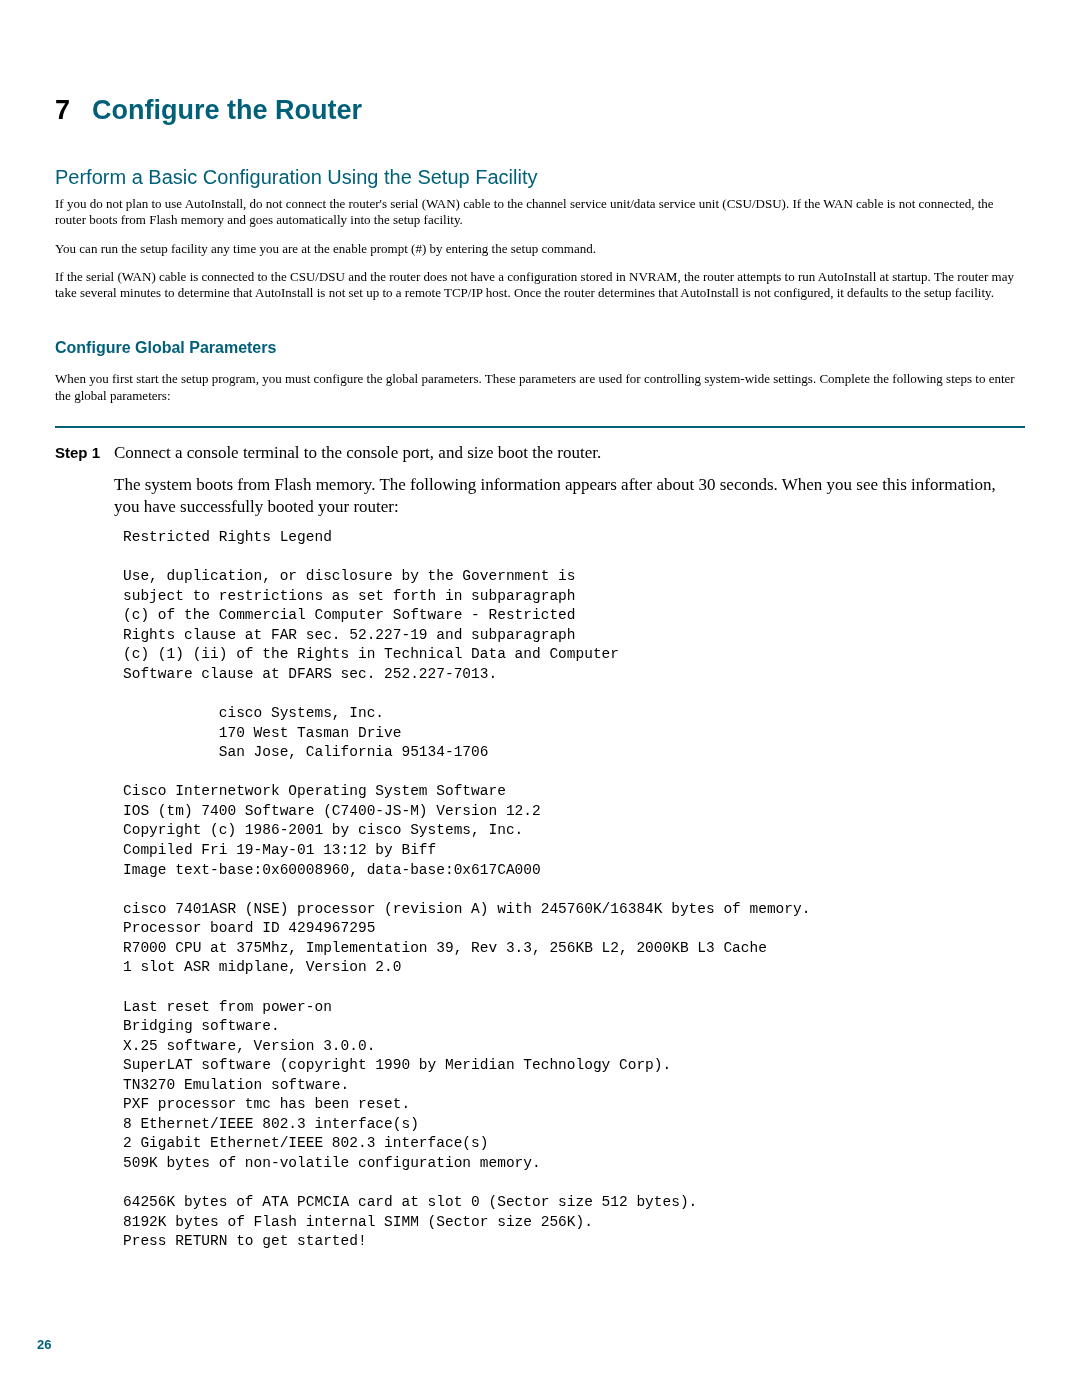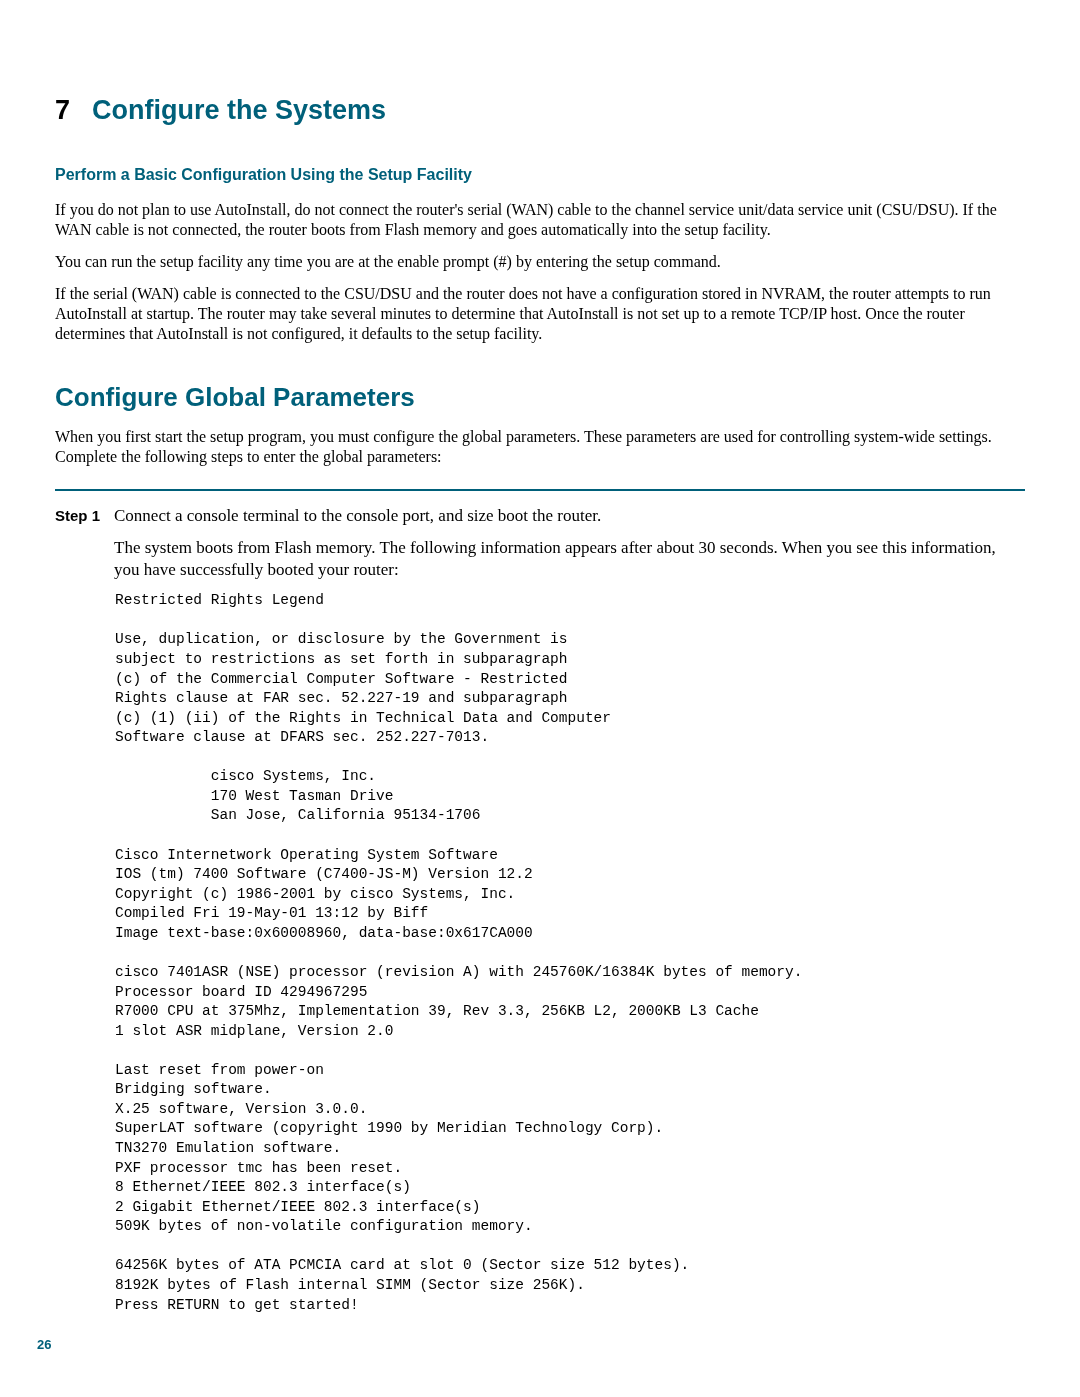"Configure the Systems" span.chapter-title { text: Systems -> Router }
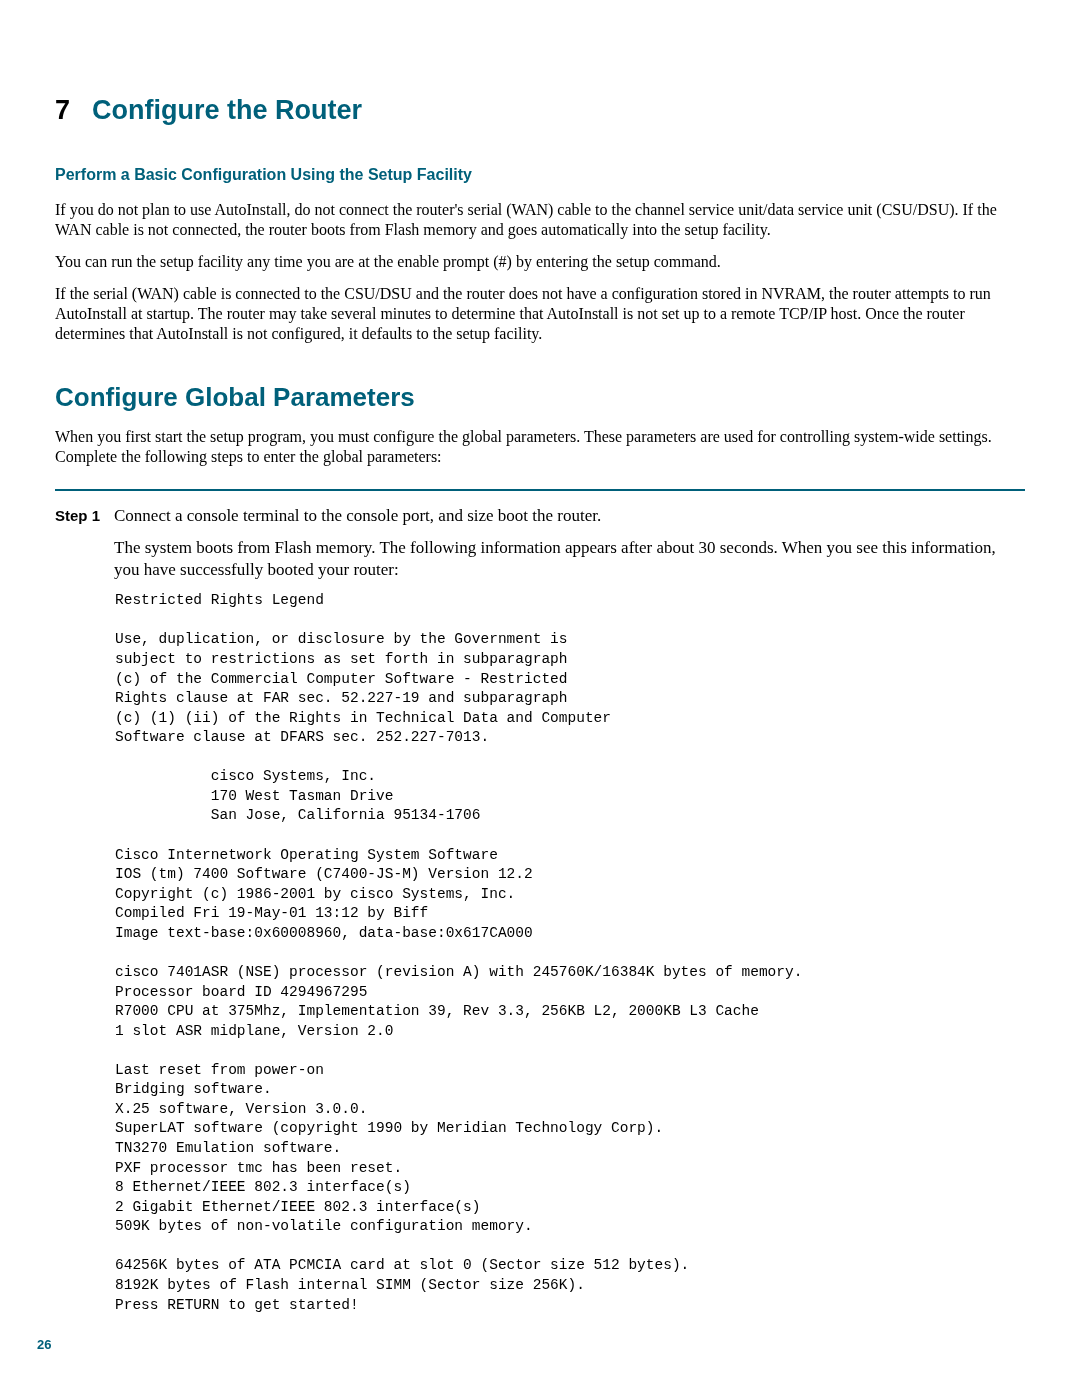"Perform a Basic Configuration Using" .section-title { font-size: 16px -> 20px; font-weight: bold -> normal; margin: 0 0 16px 0 -> 0 0 7px 0 }
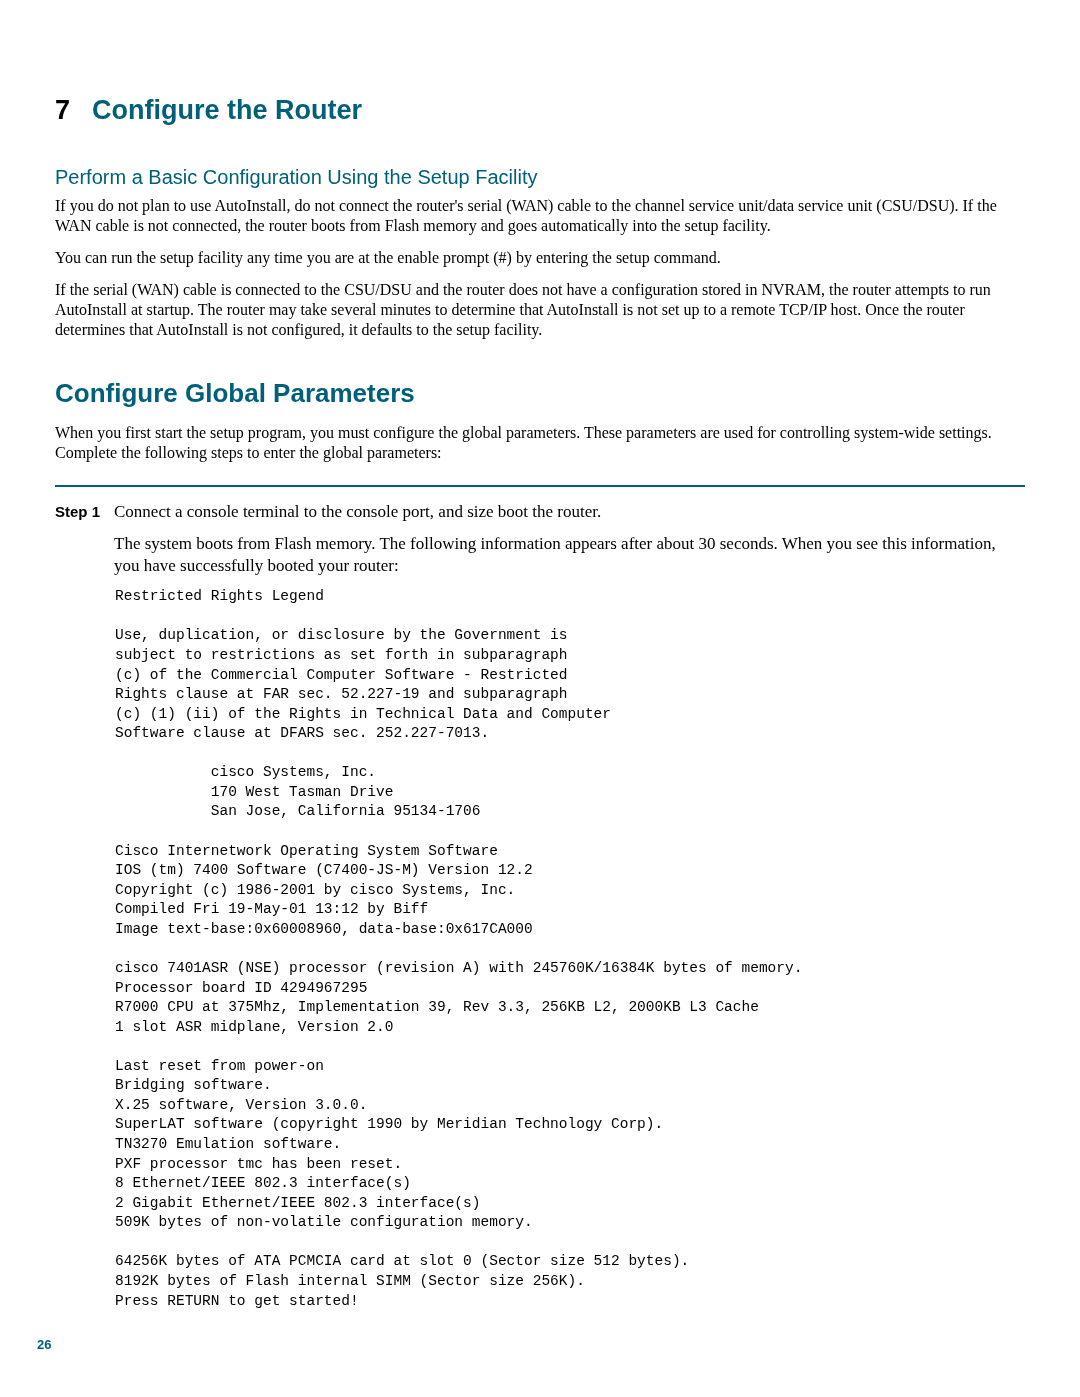"If you do not plan" .body-text { font-size: 16px -> 13px }
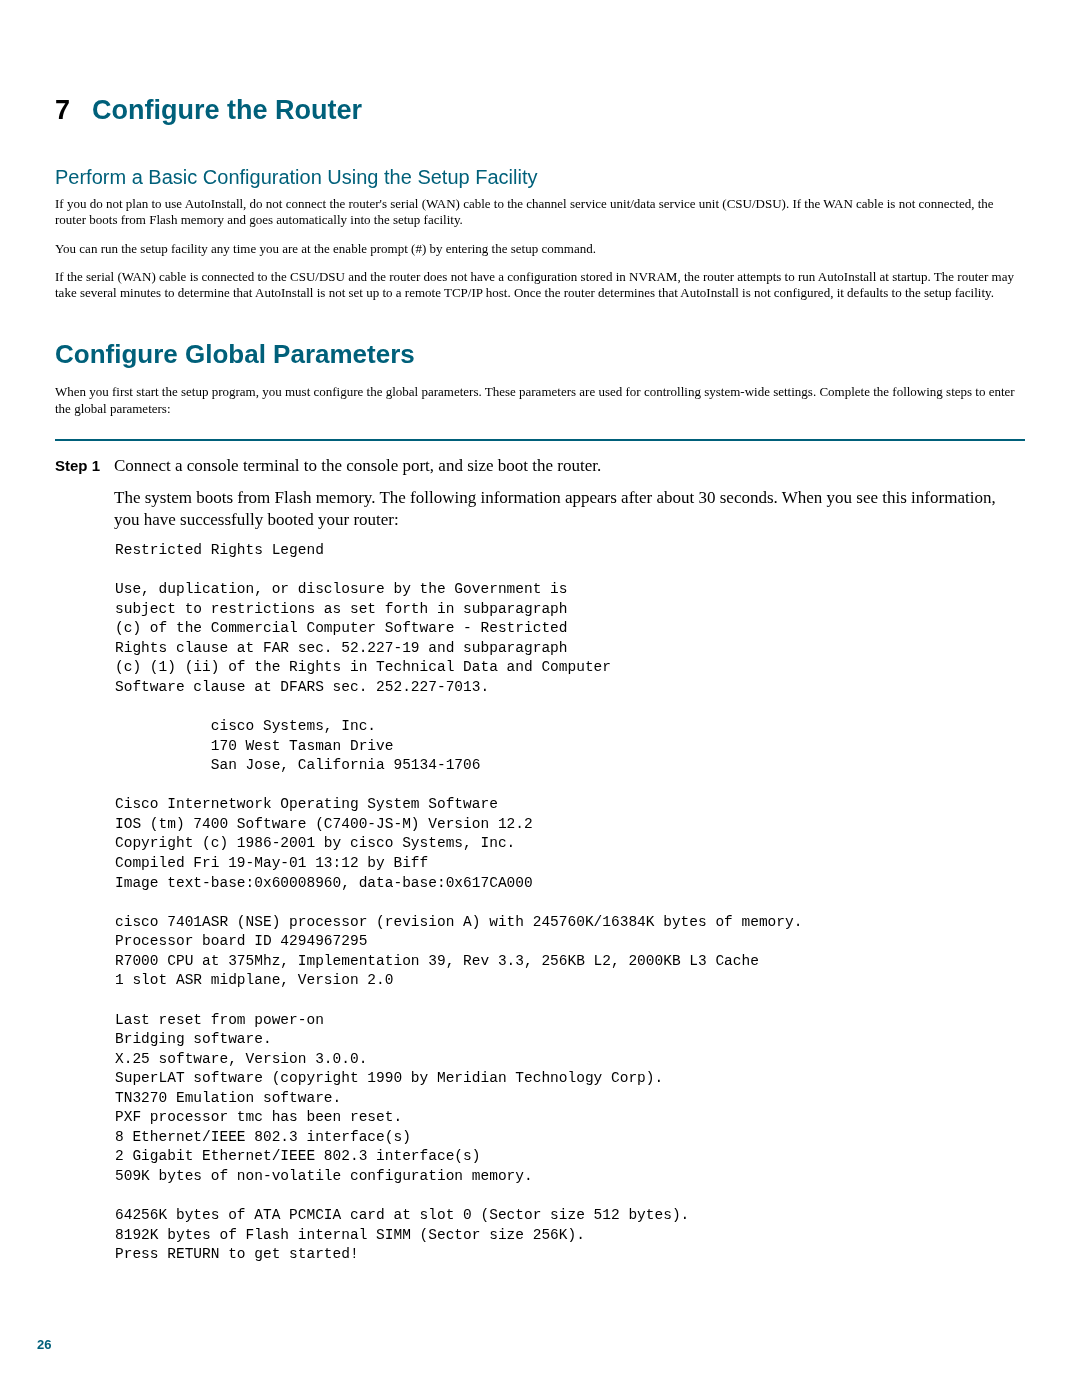"Configure Global Parameters" .section2-title { font-size: 26px -> 16px }
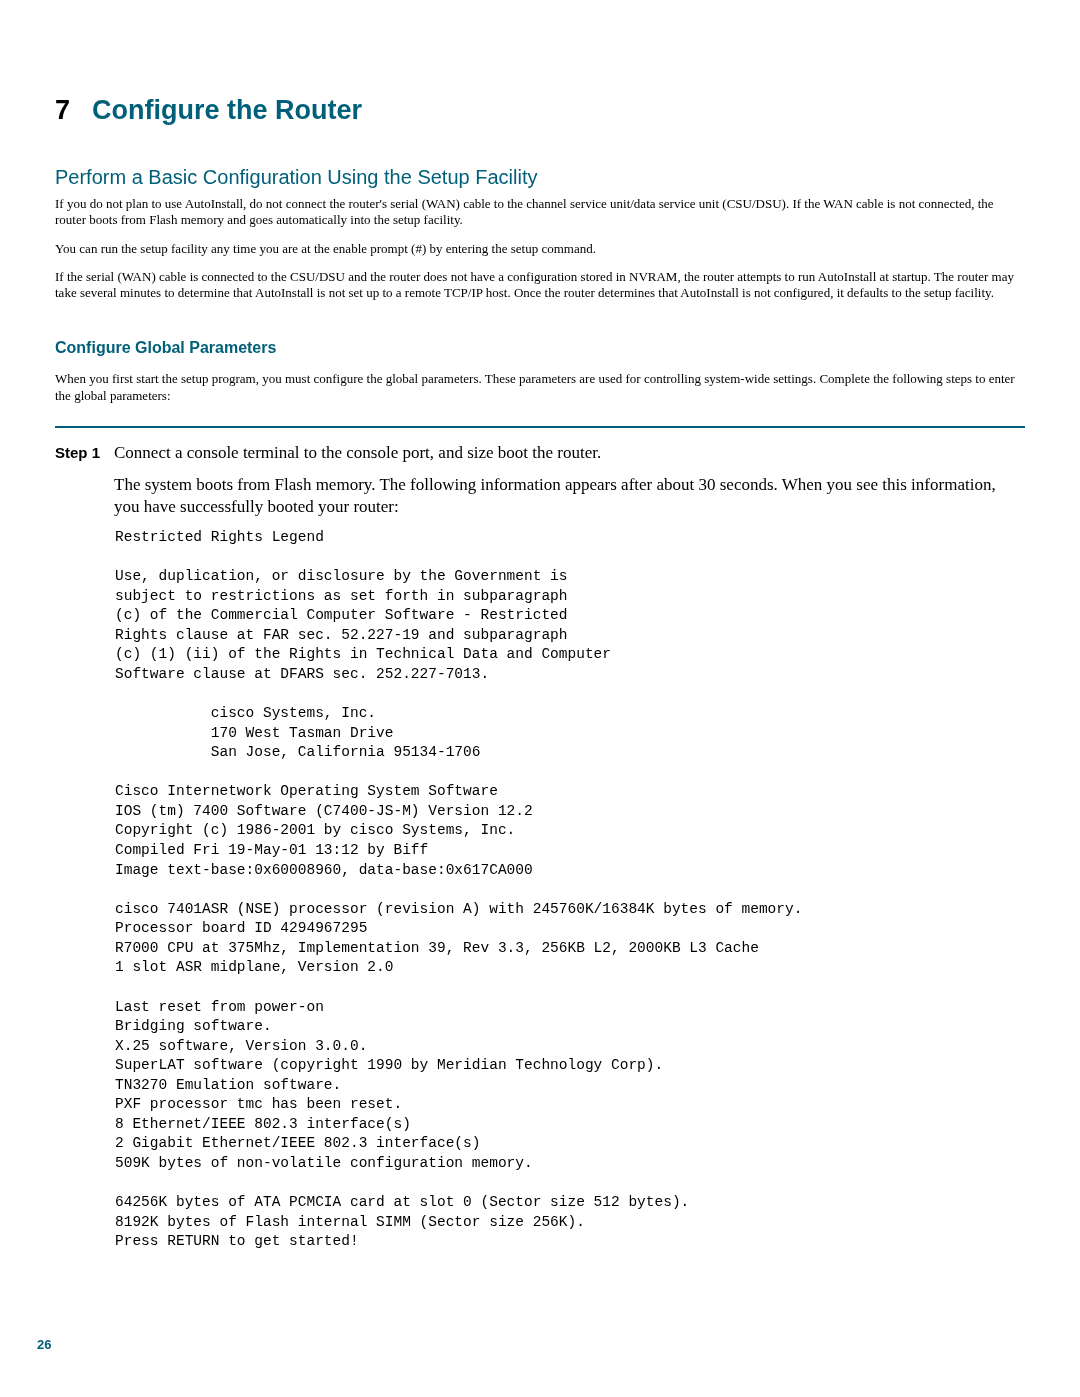"Restricted Rights Legend" .code-block { margin: 1px -> 9px }
